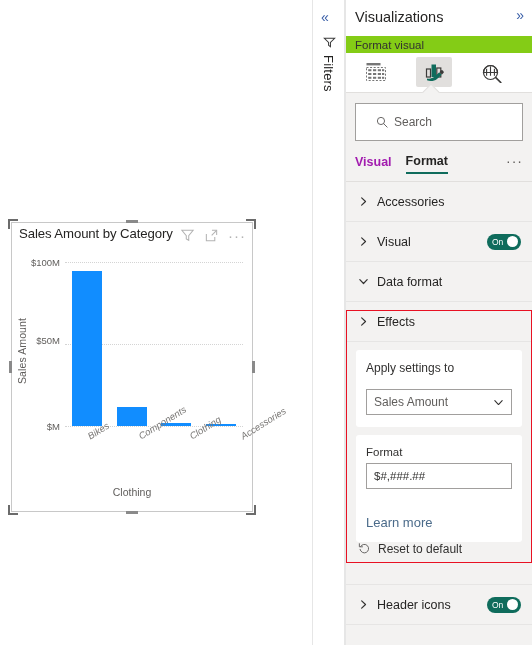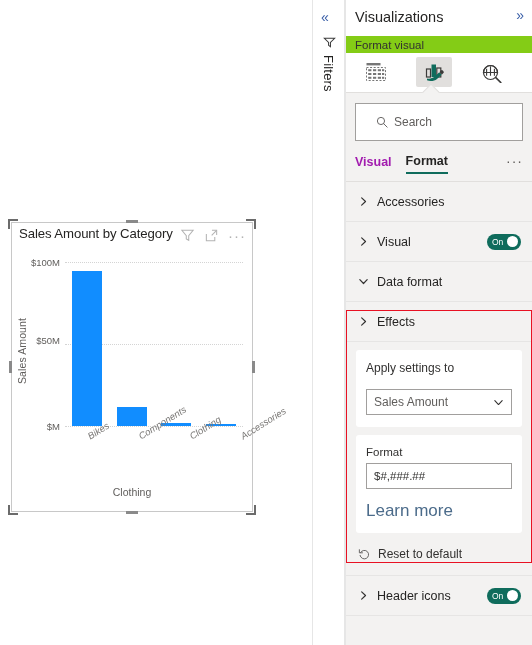"Learn more" .learn-more { font-size: 17px -> 13px; margin-top: 12px -> 26px }
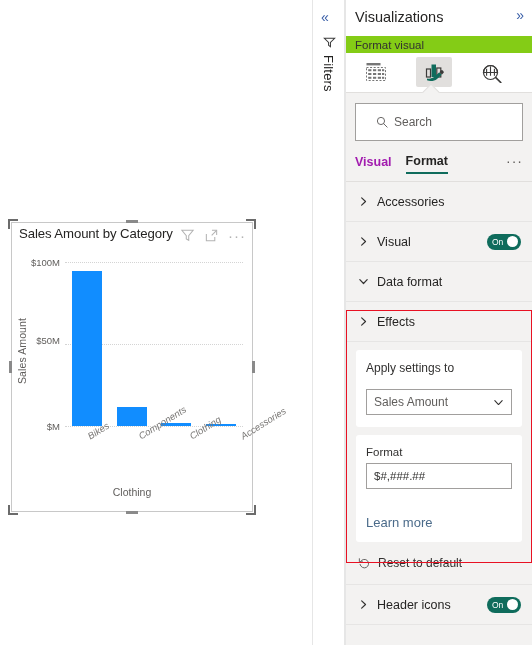"Reset to default" .reset-row { align-items: center -> flex-start }
